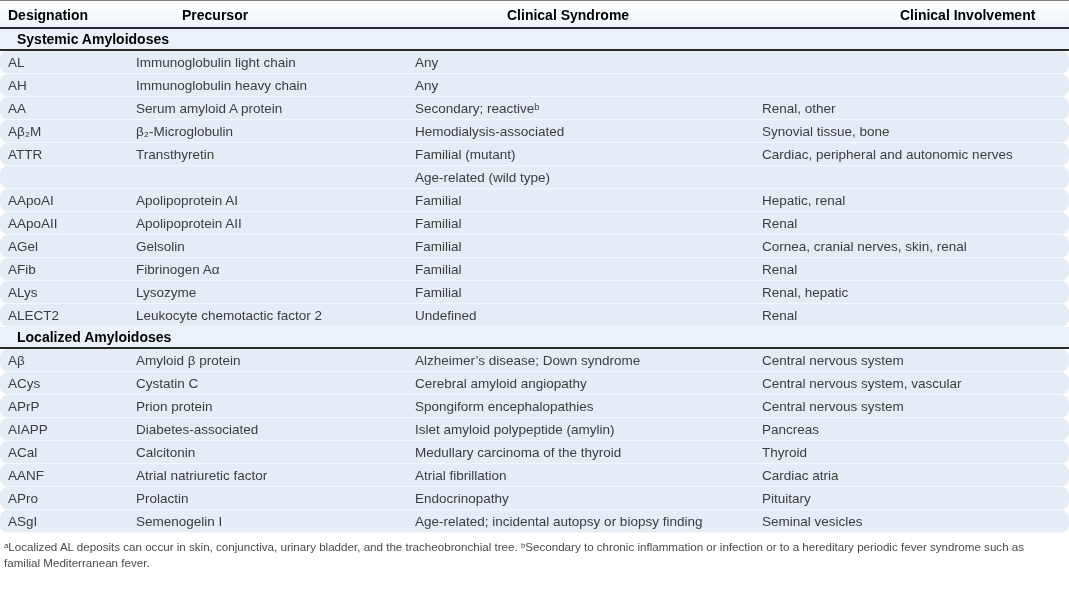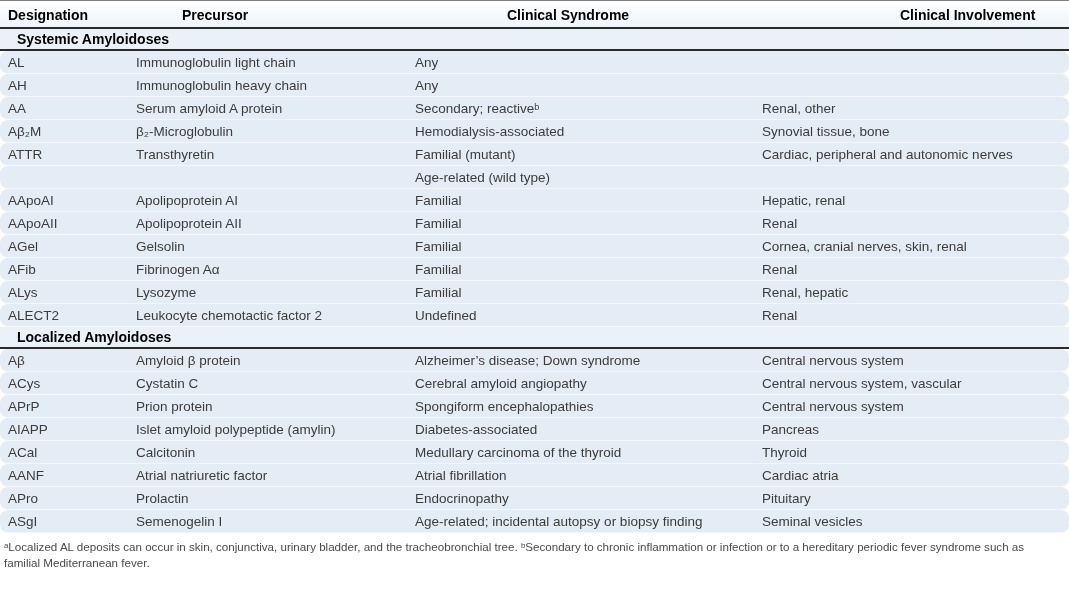"Islet amyloid polypeptide (amylin)" div.cell { order: before "Diabetes-associated" -> after "Diabetes-associated" }
